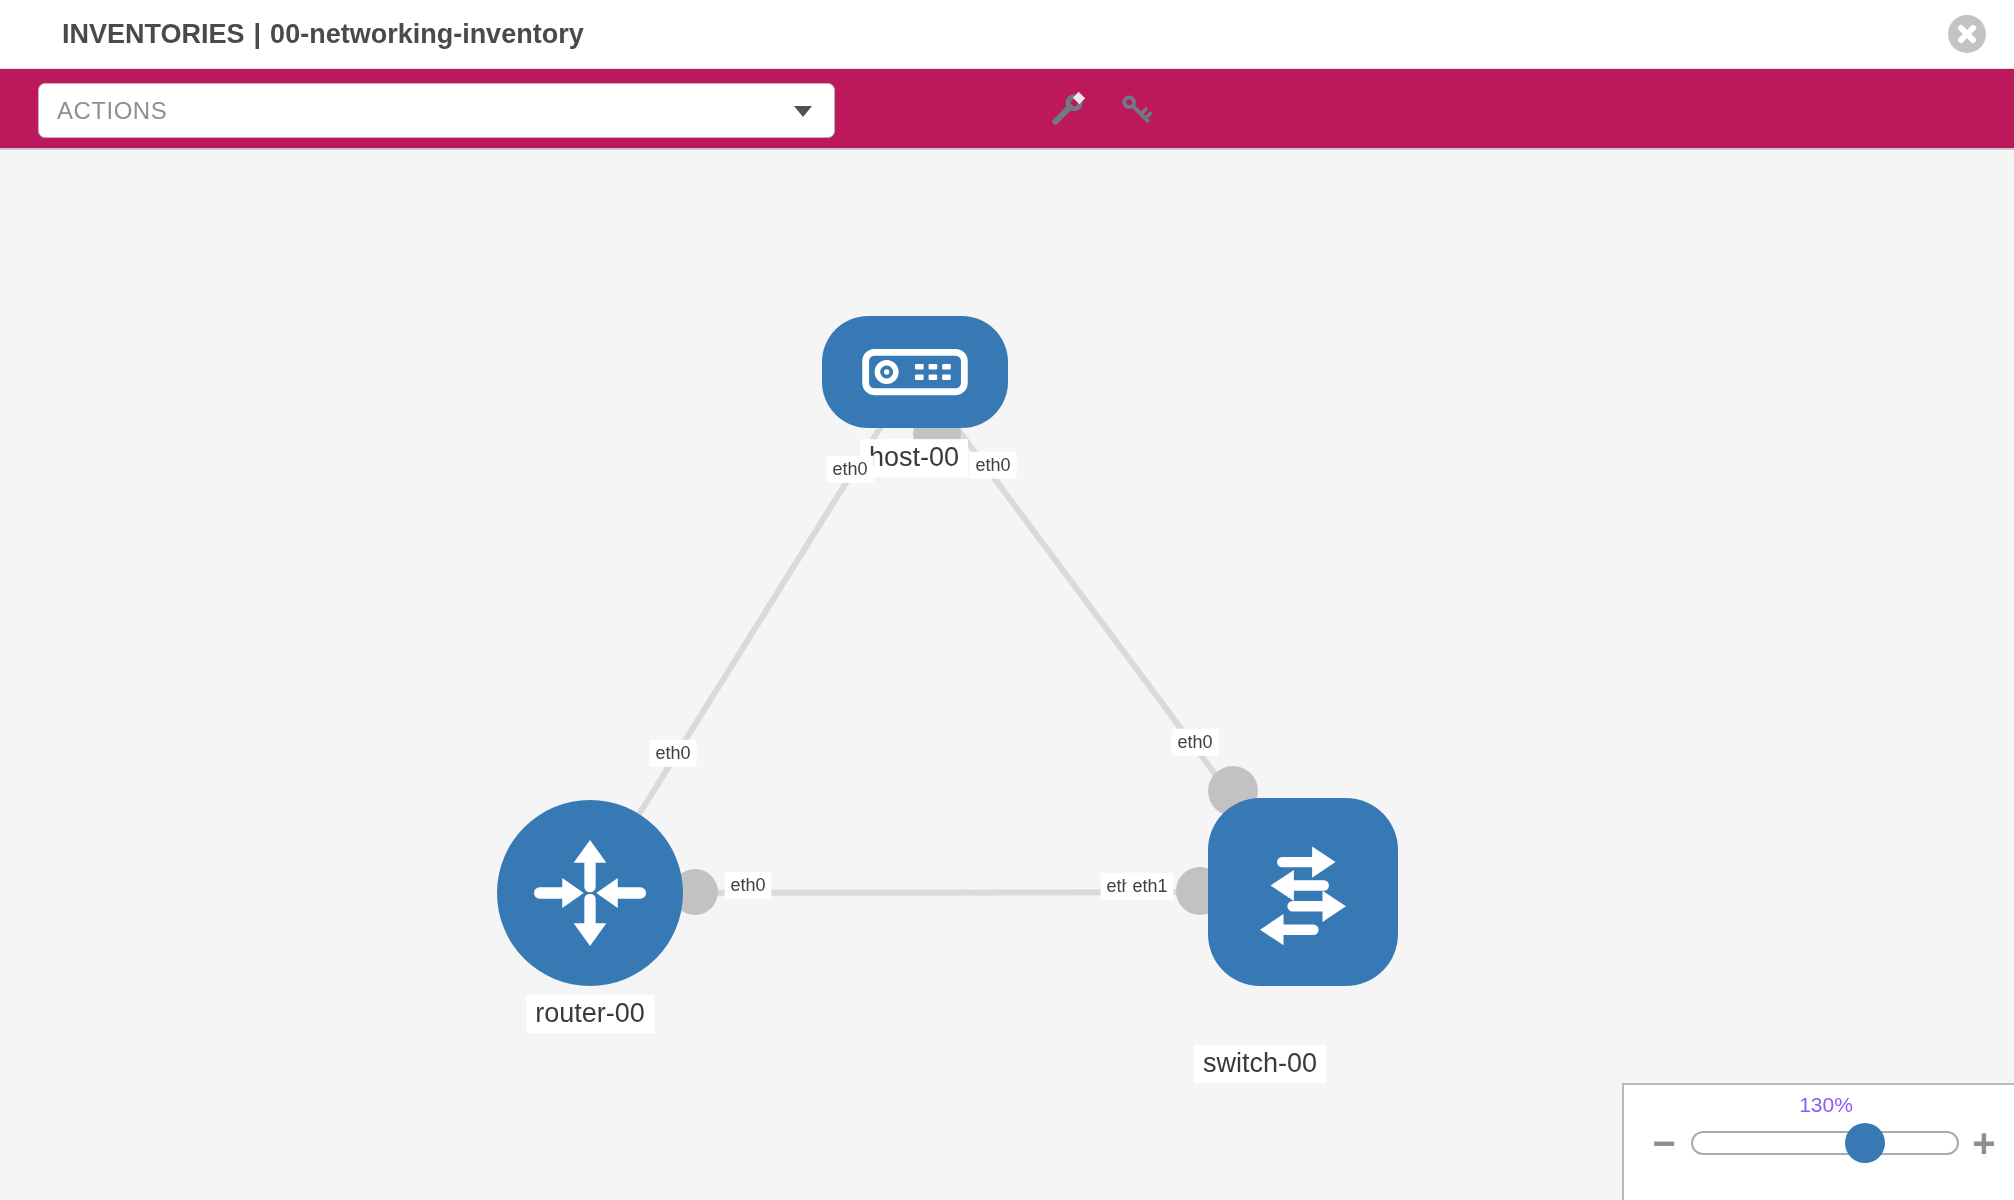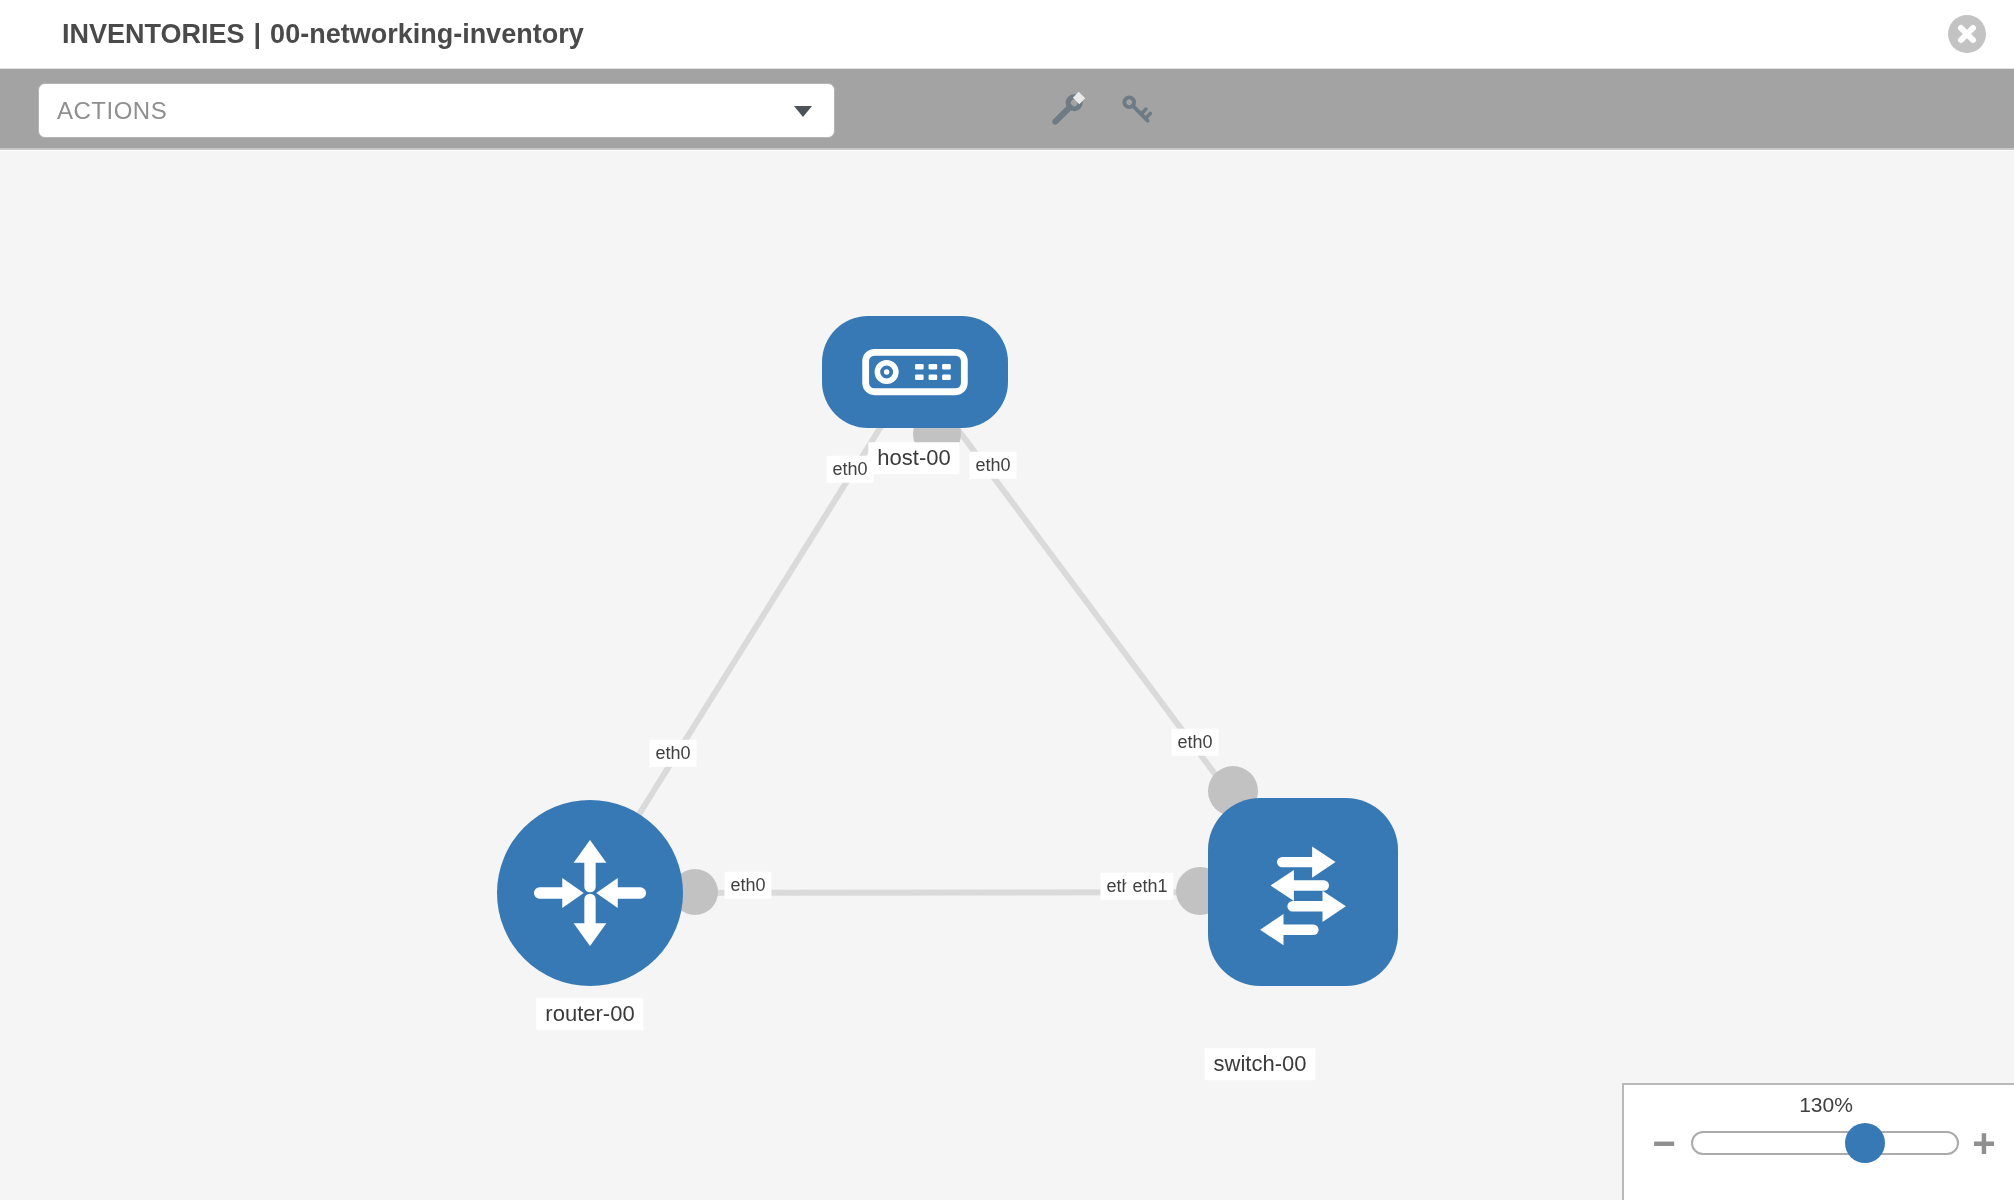"ACTIONS" .toolbar { background: #a3a3a3 -> #be185d }
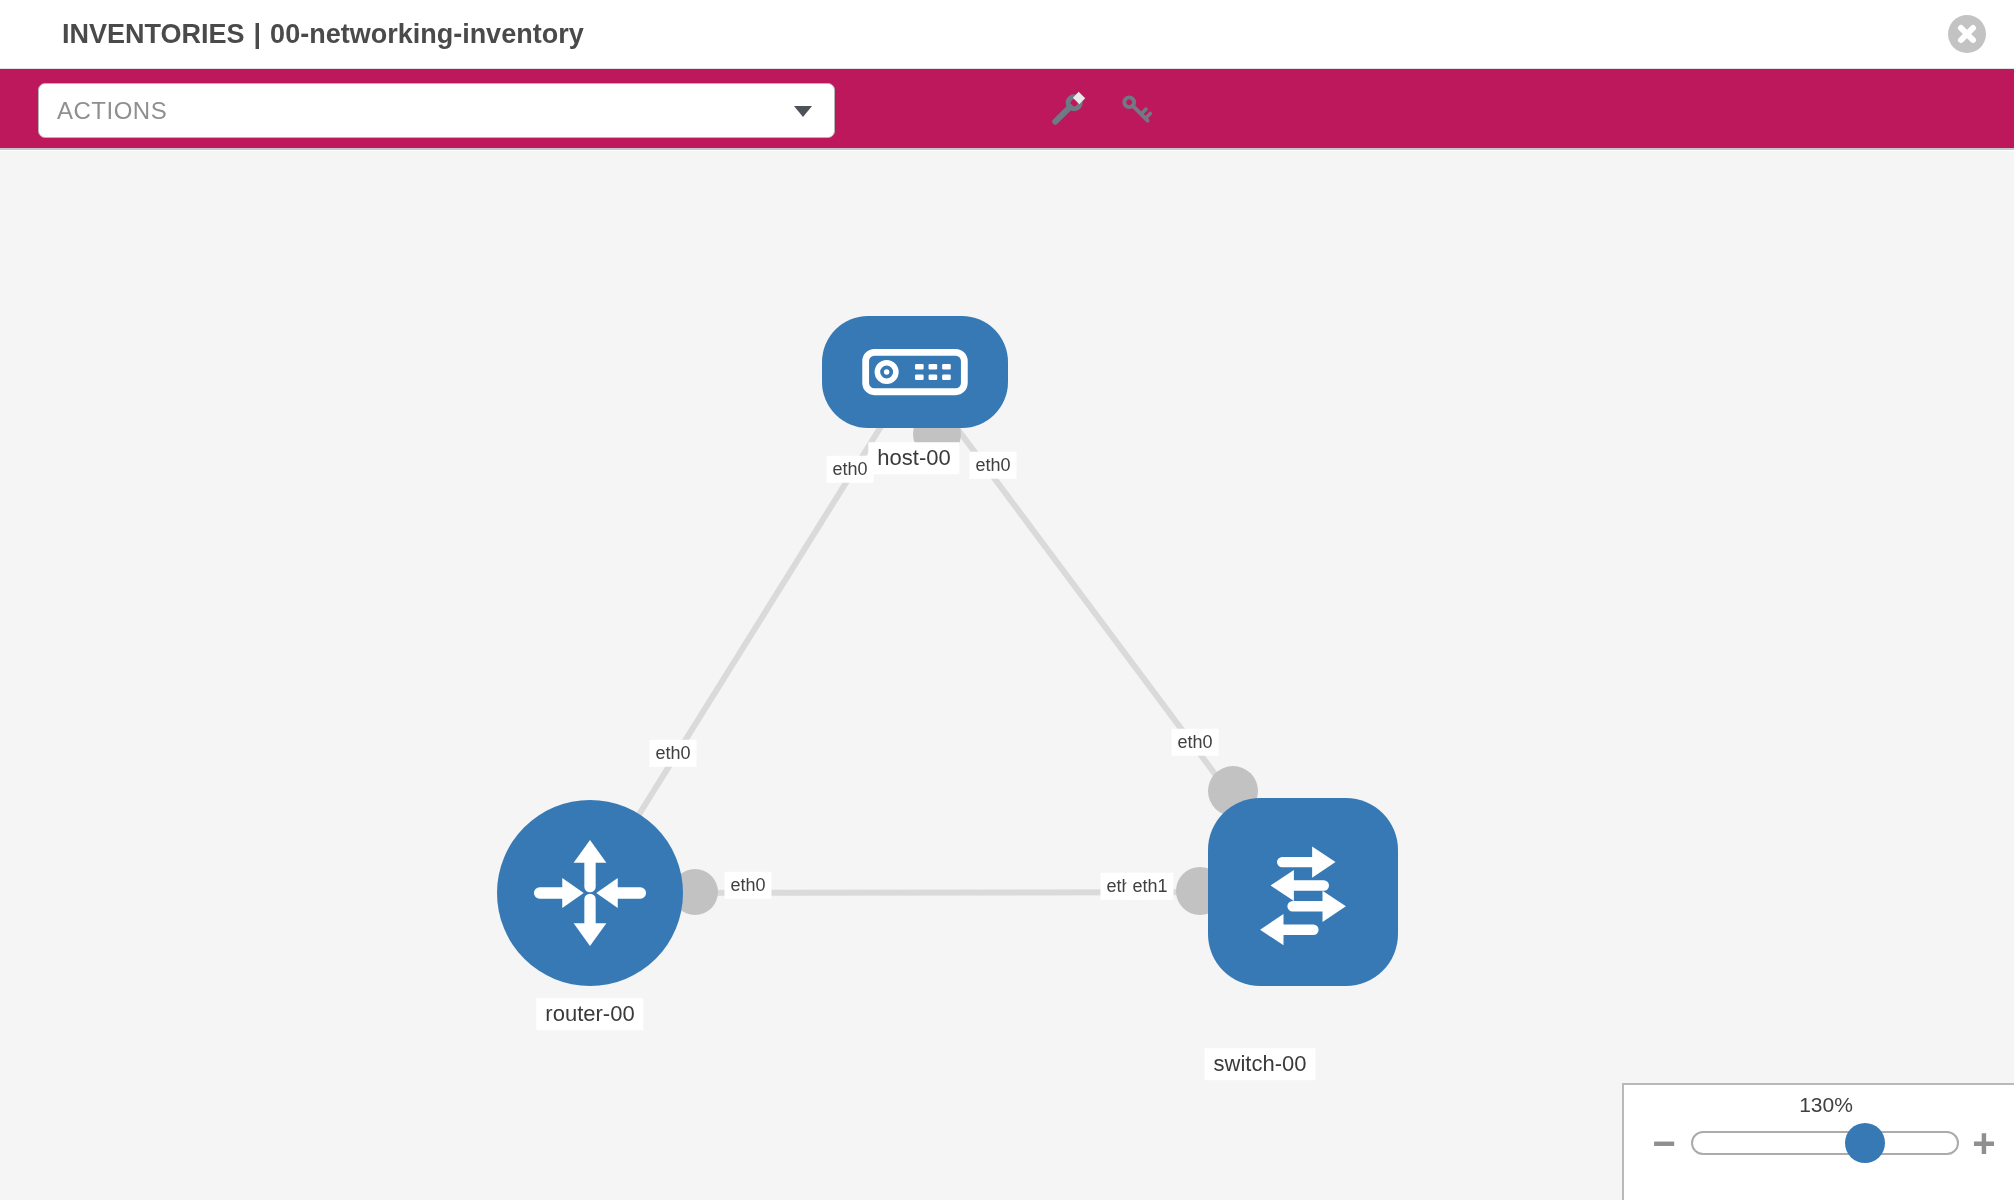"host-00" .chip.name { font-size: 22px -> 27px }
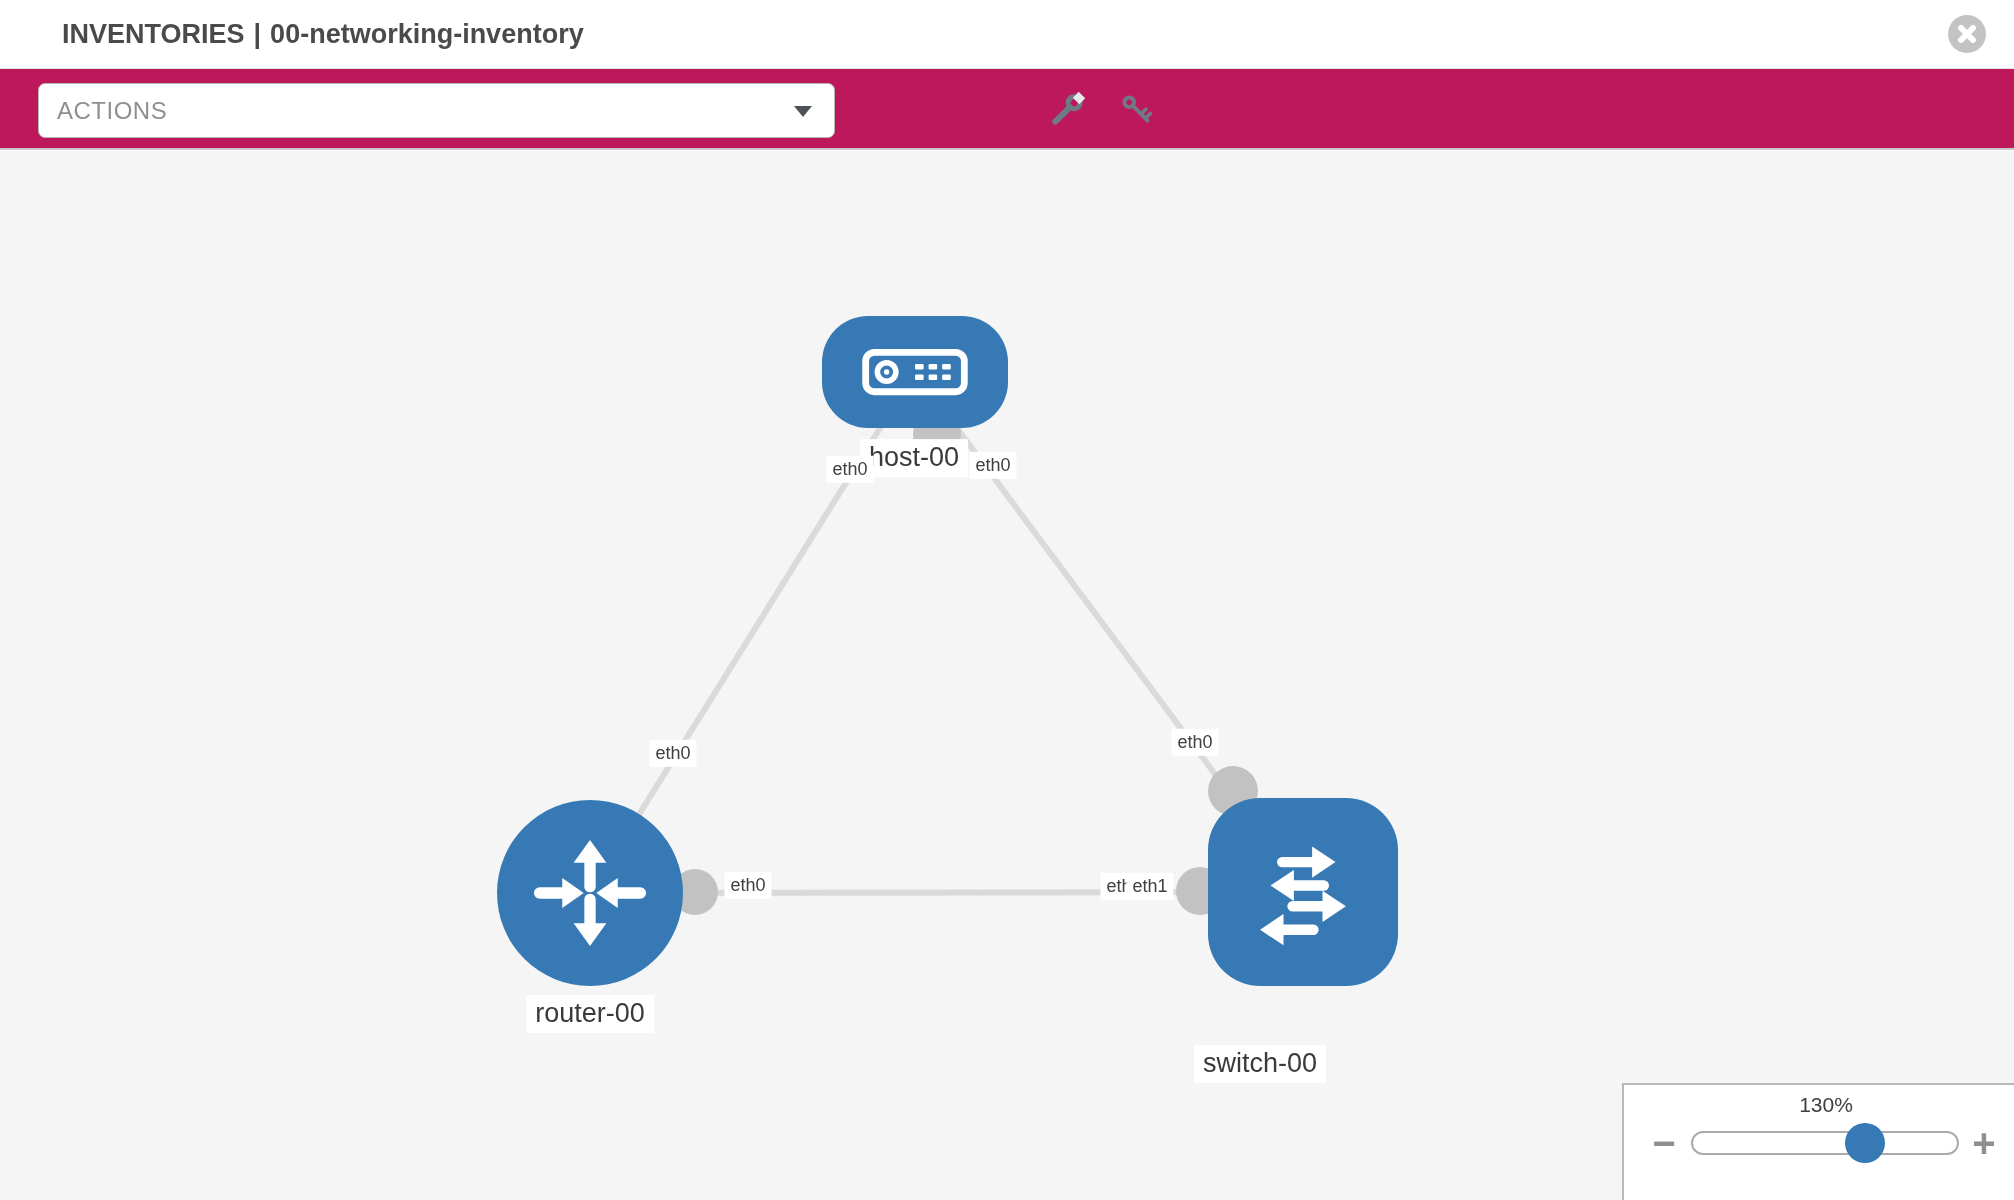"130%" .zoom-level { color: #404040 -> #8b5cf6 }
